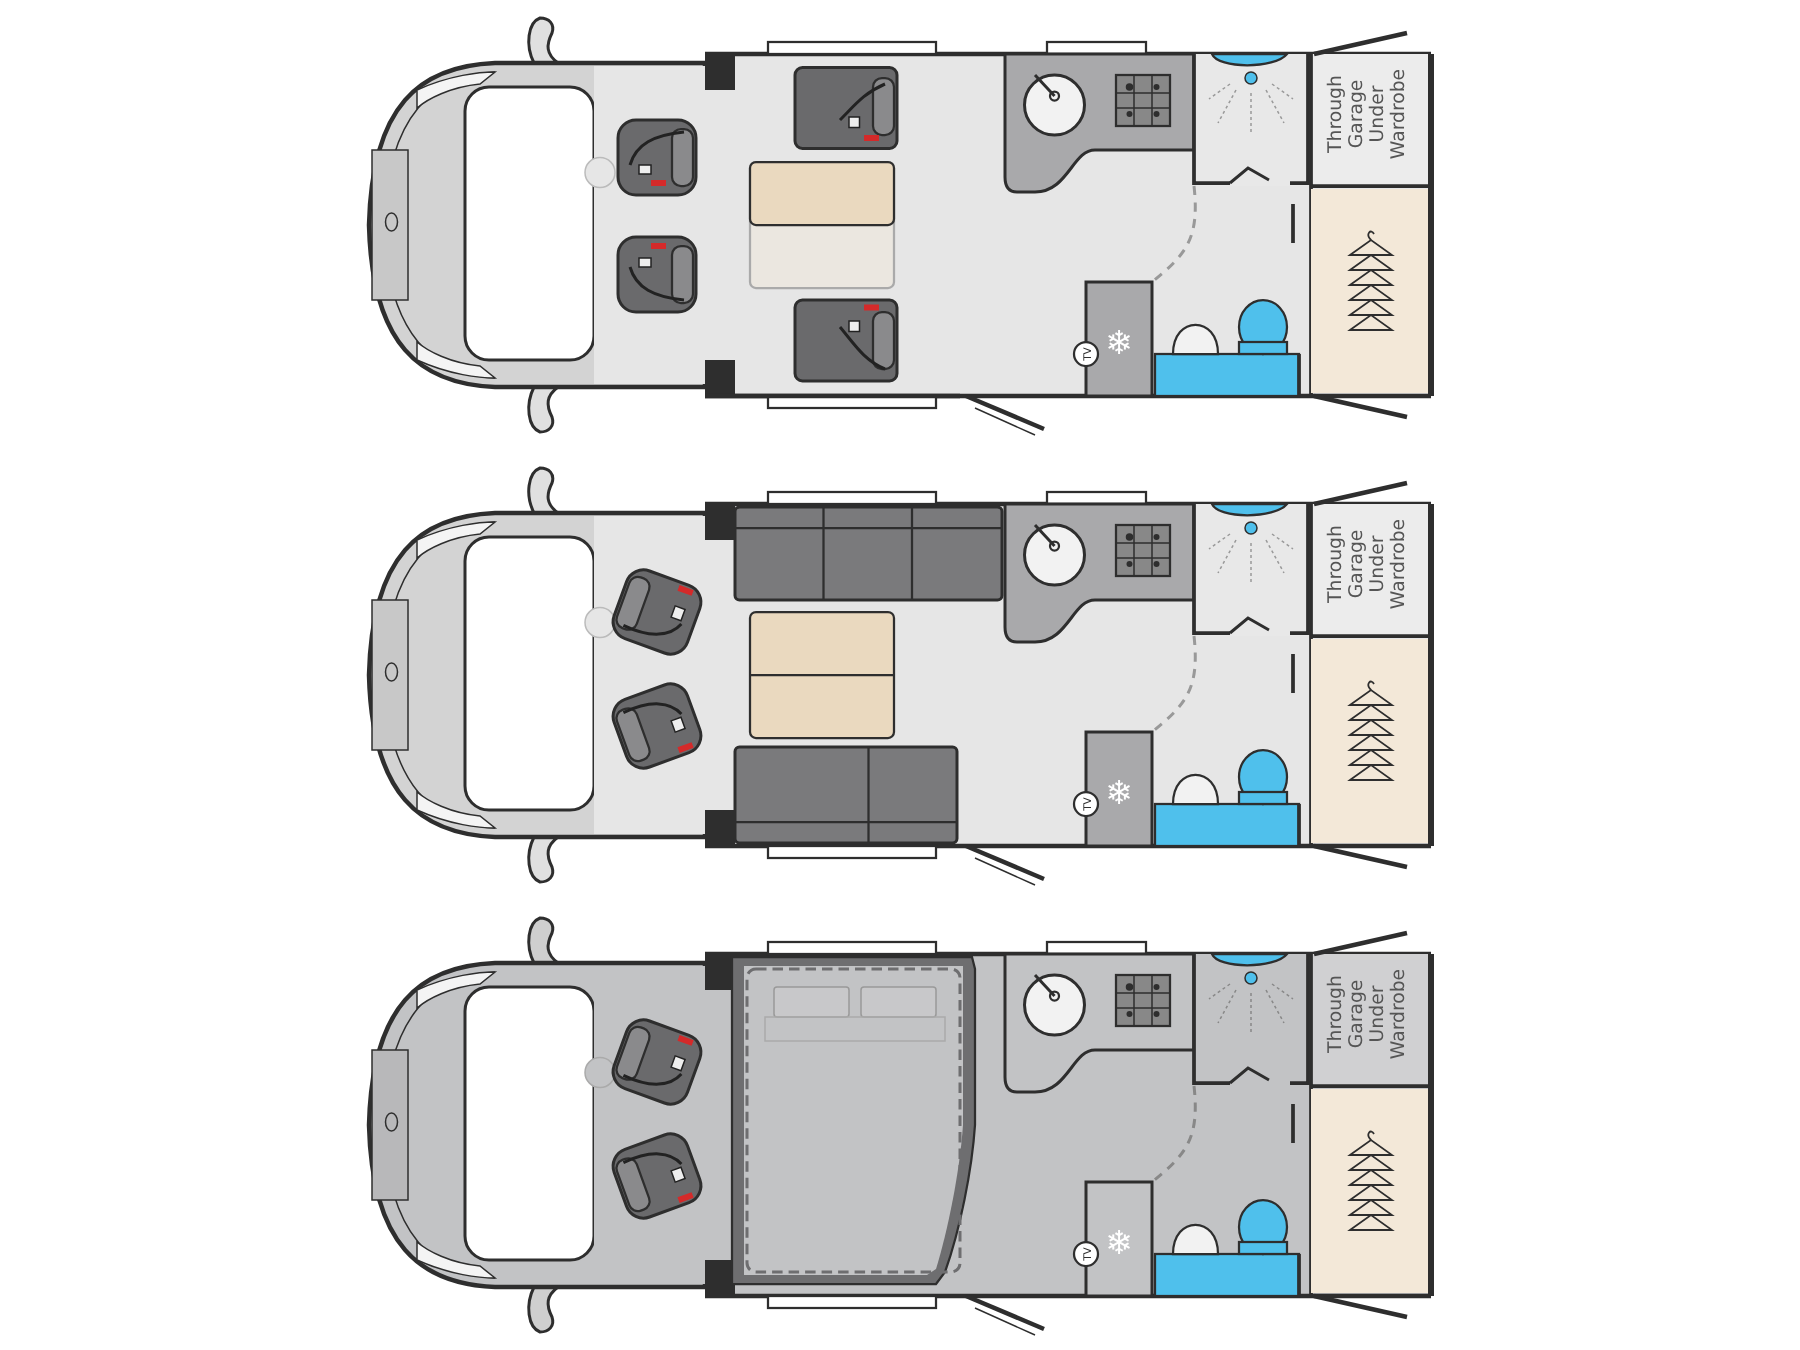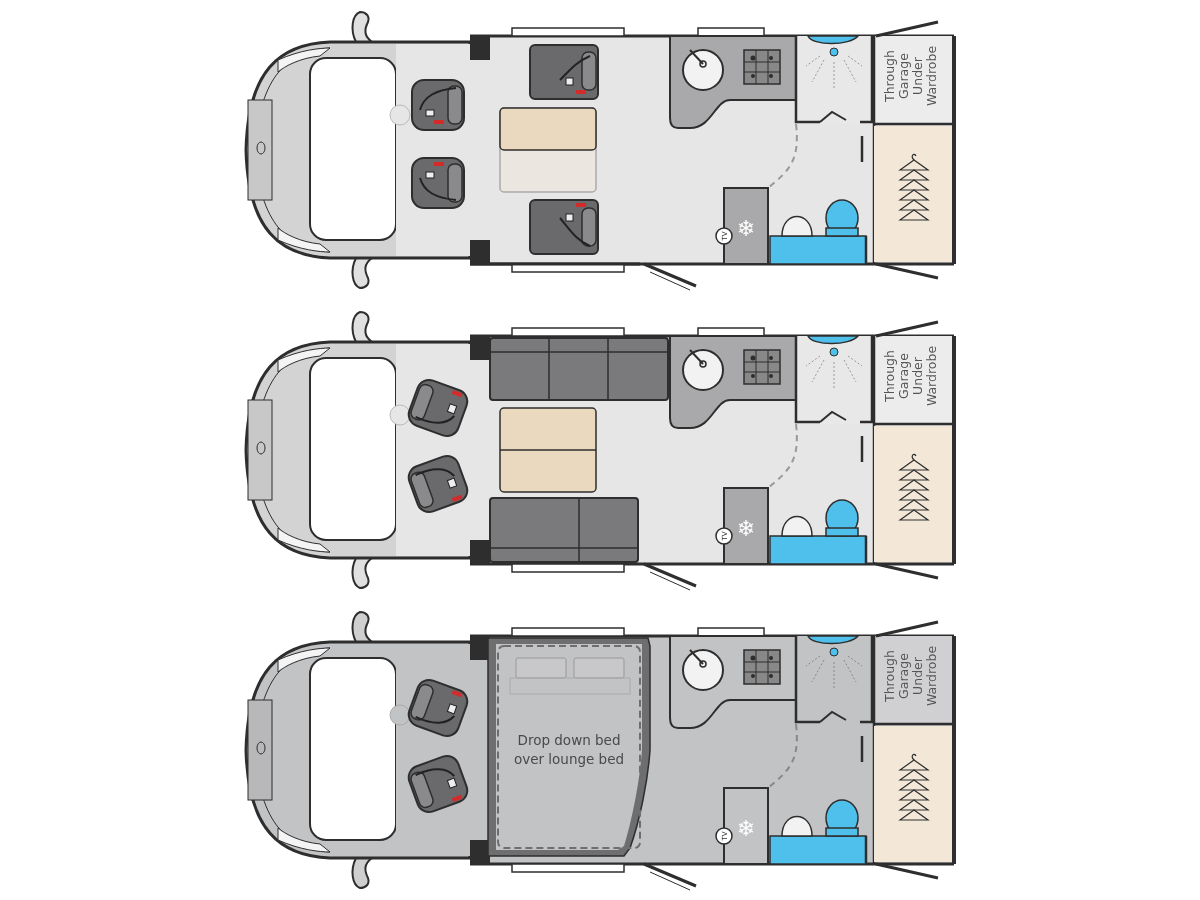"Drop down bed" div.lbl-bed { html: <div>Drop down bed over lounge bed</div> -> none }
